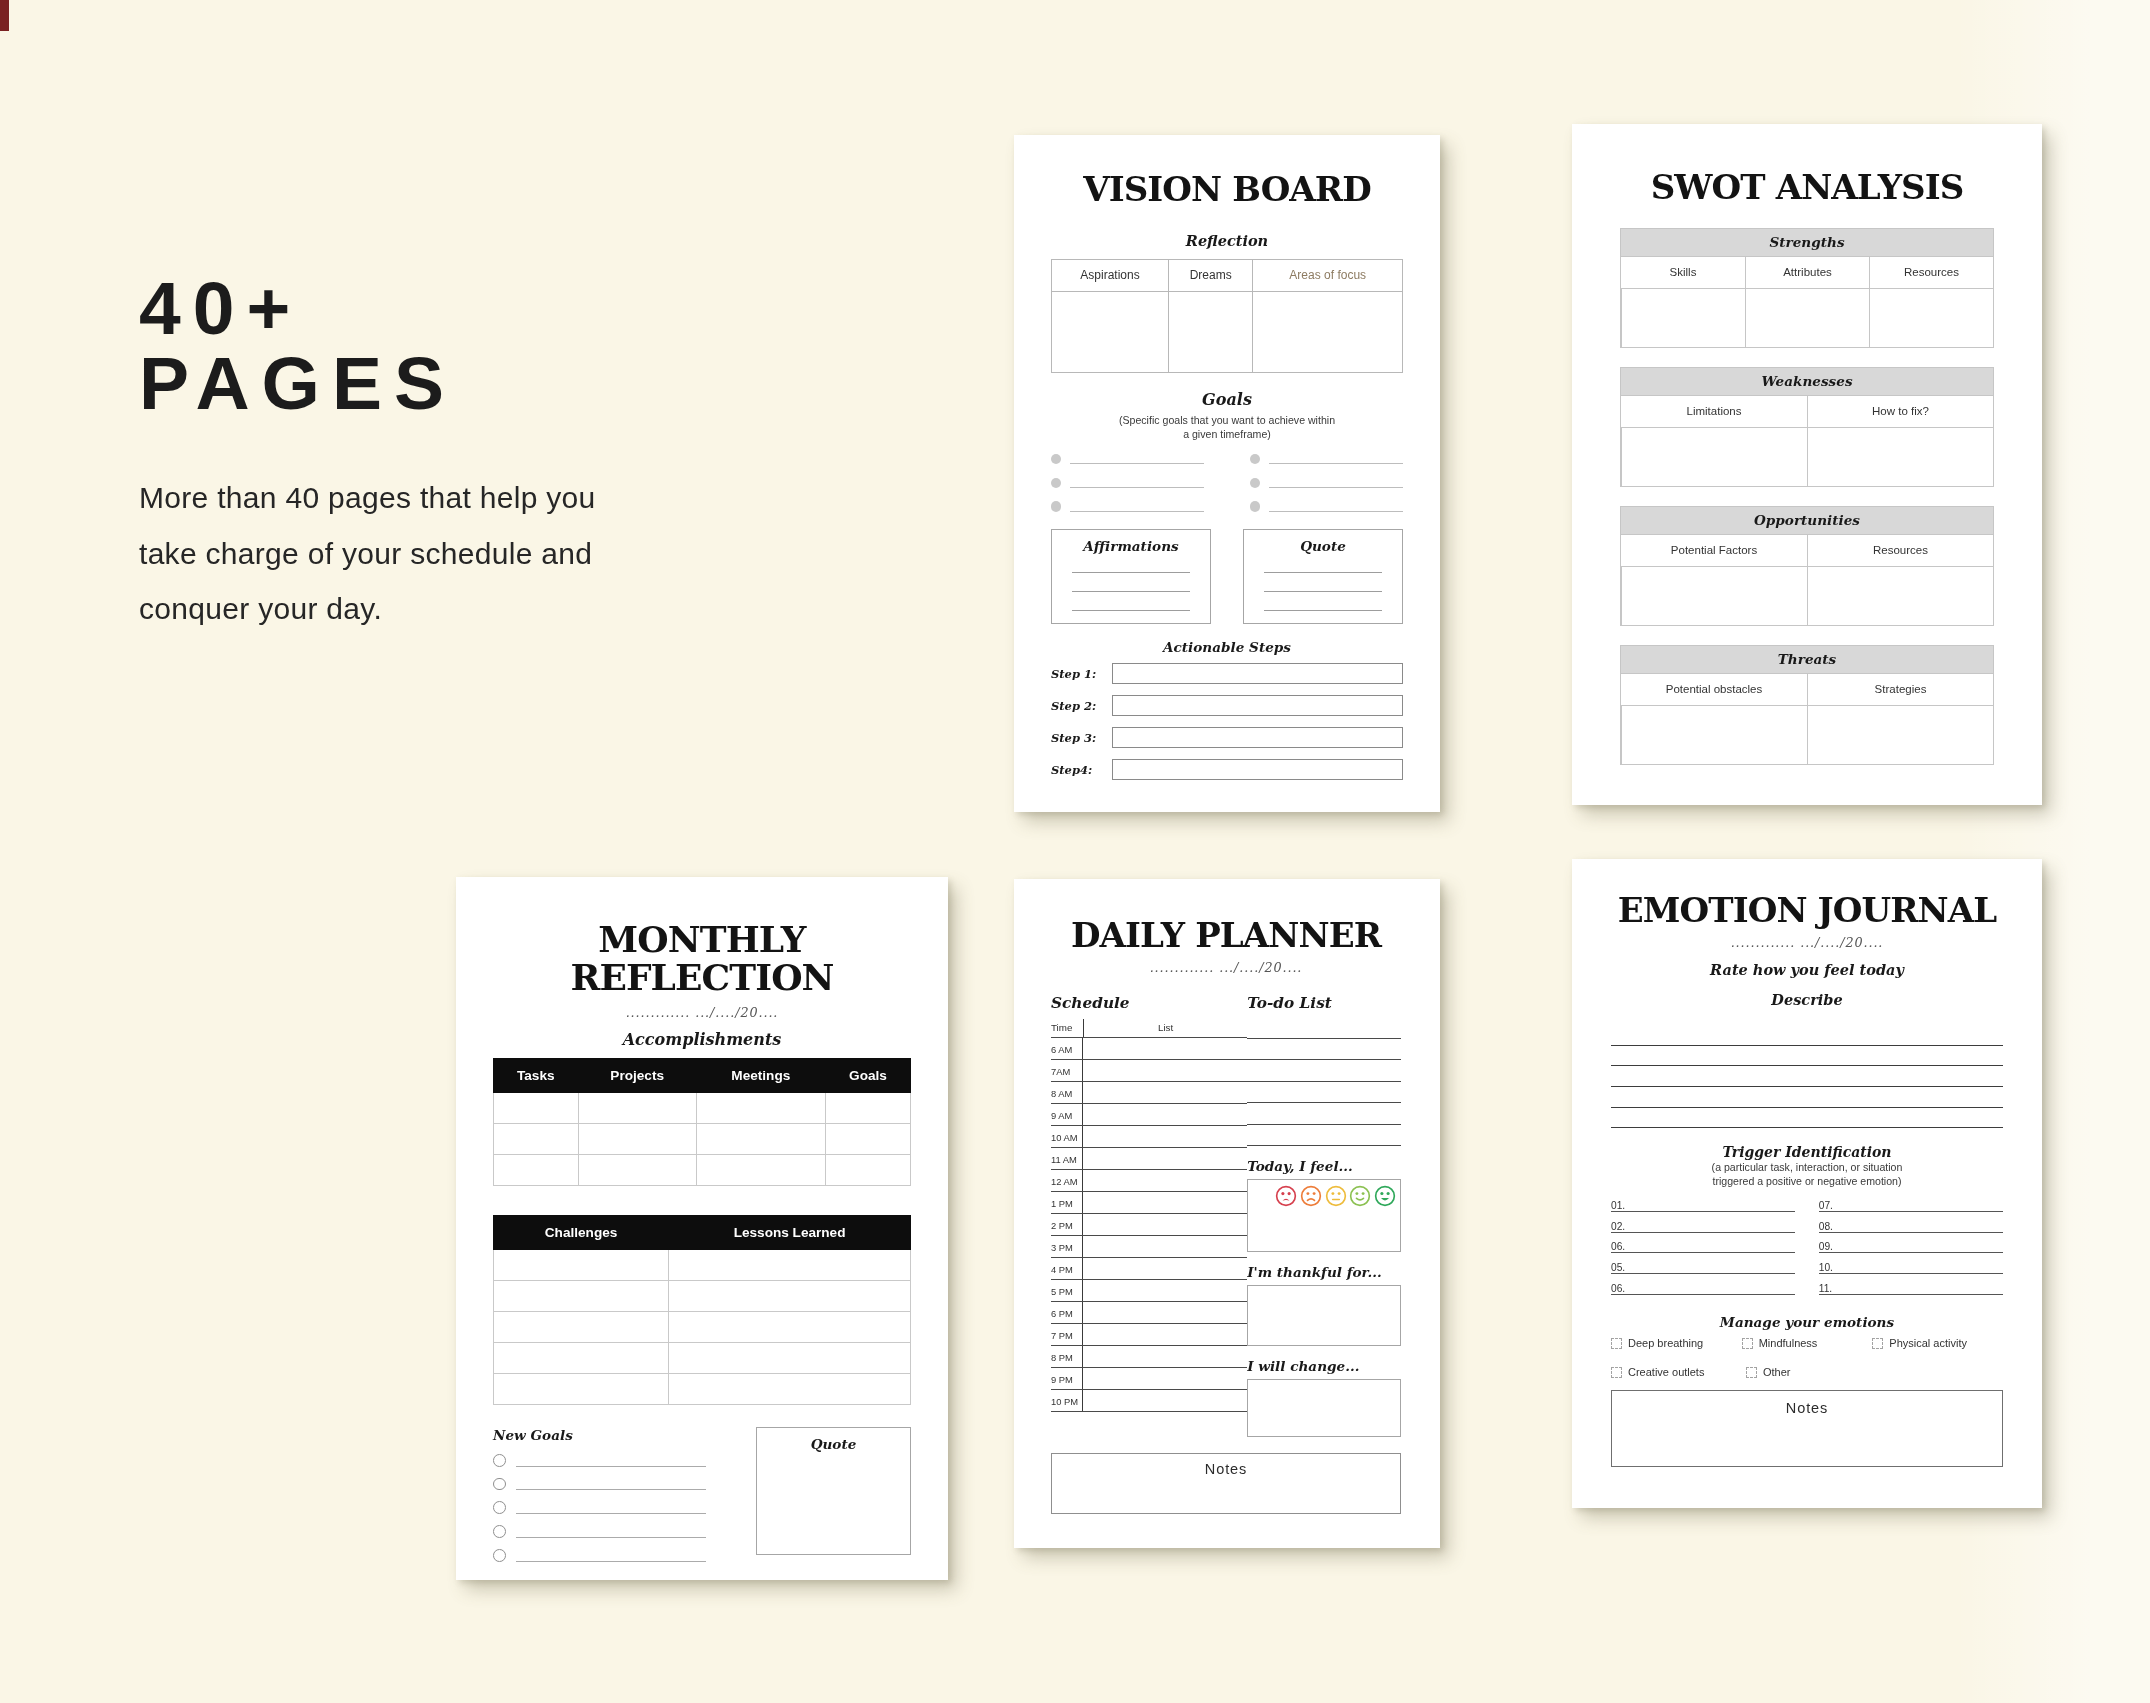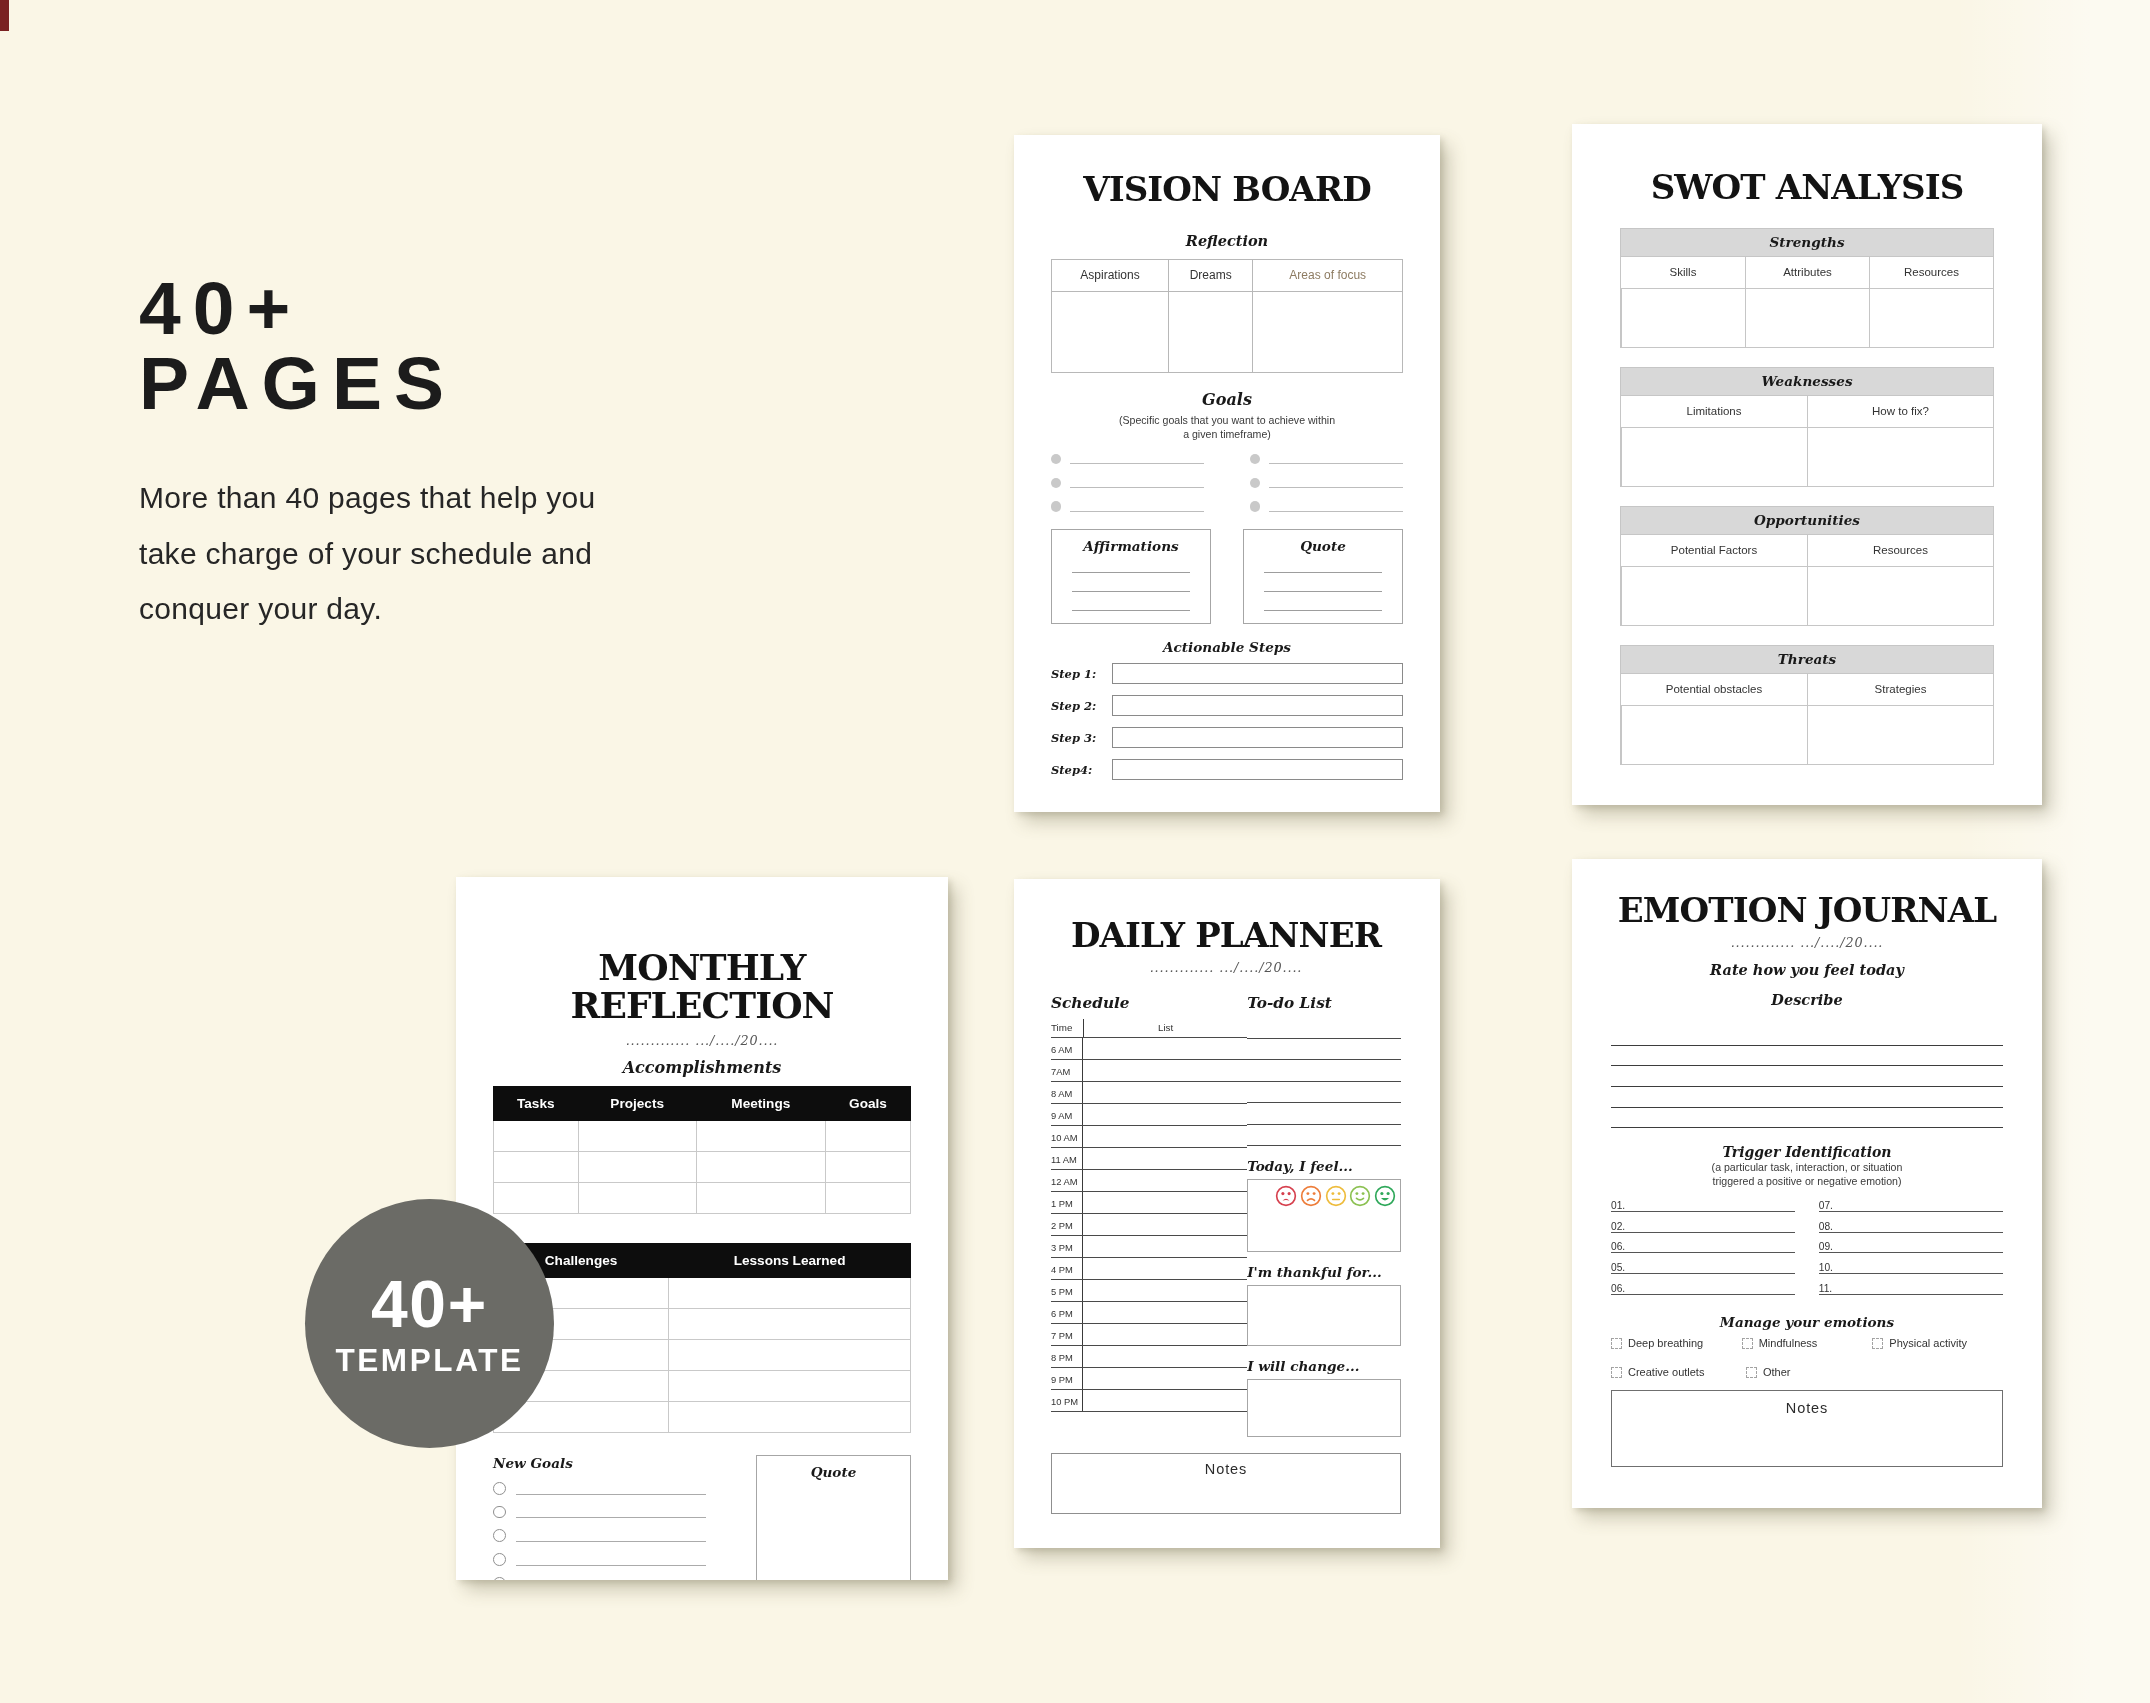"MONTHLY REFLECTION" #mr .title { margin-top: 28px -> none }
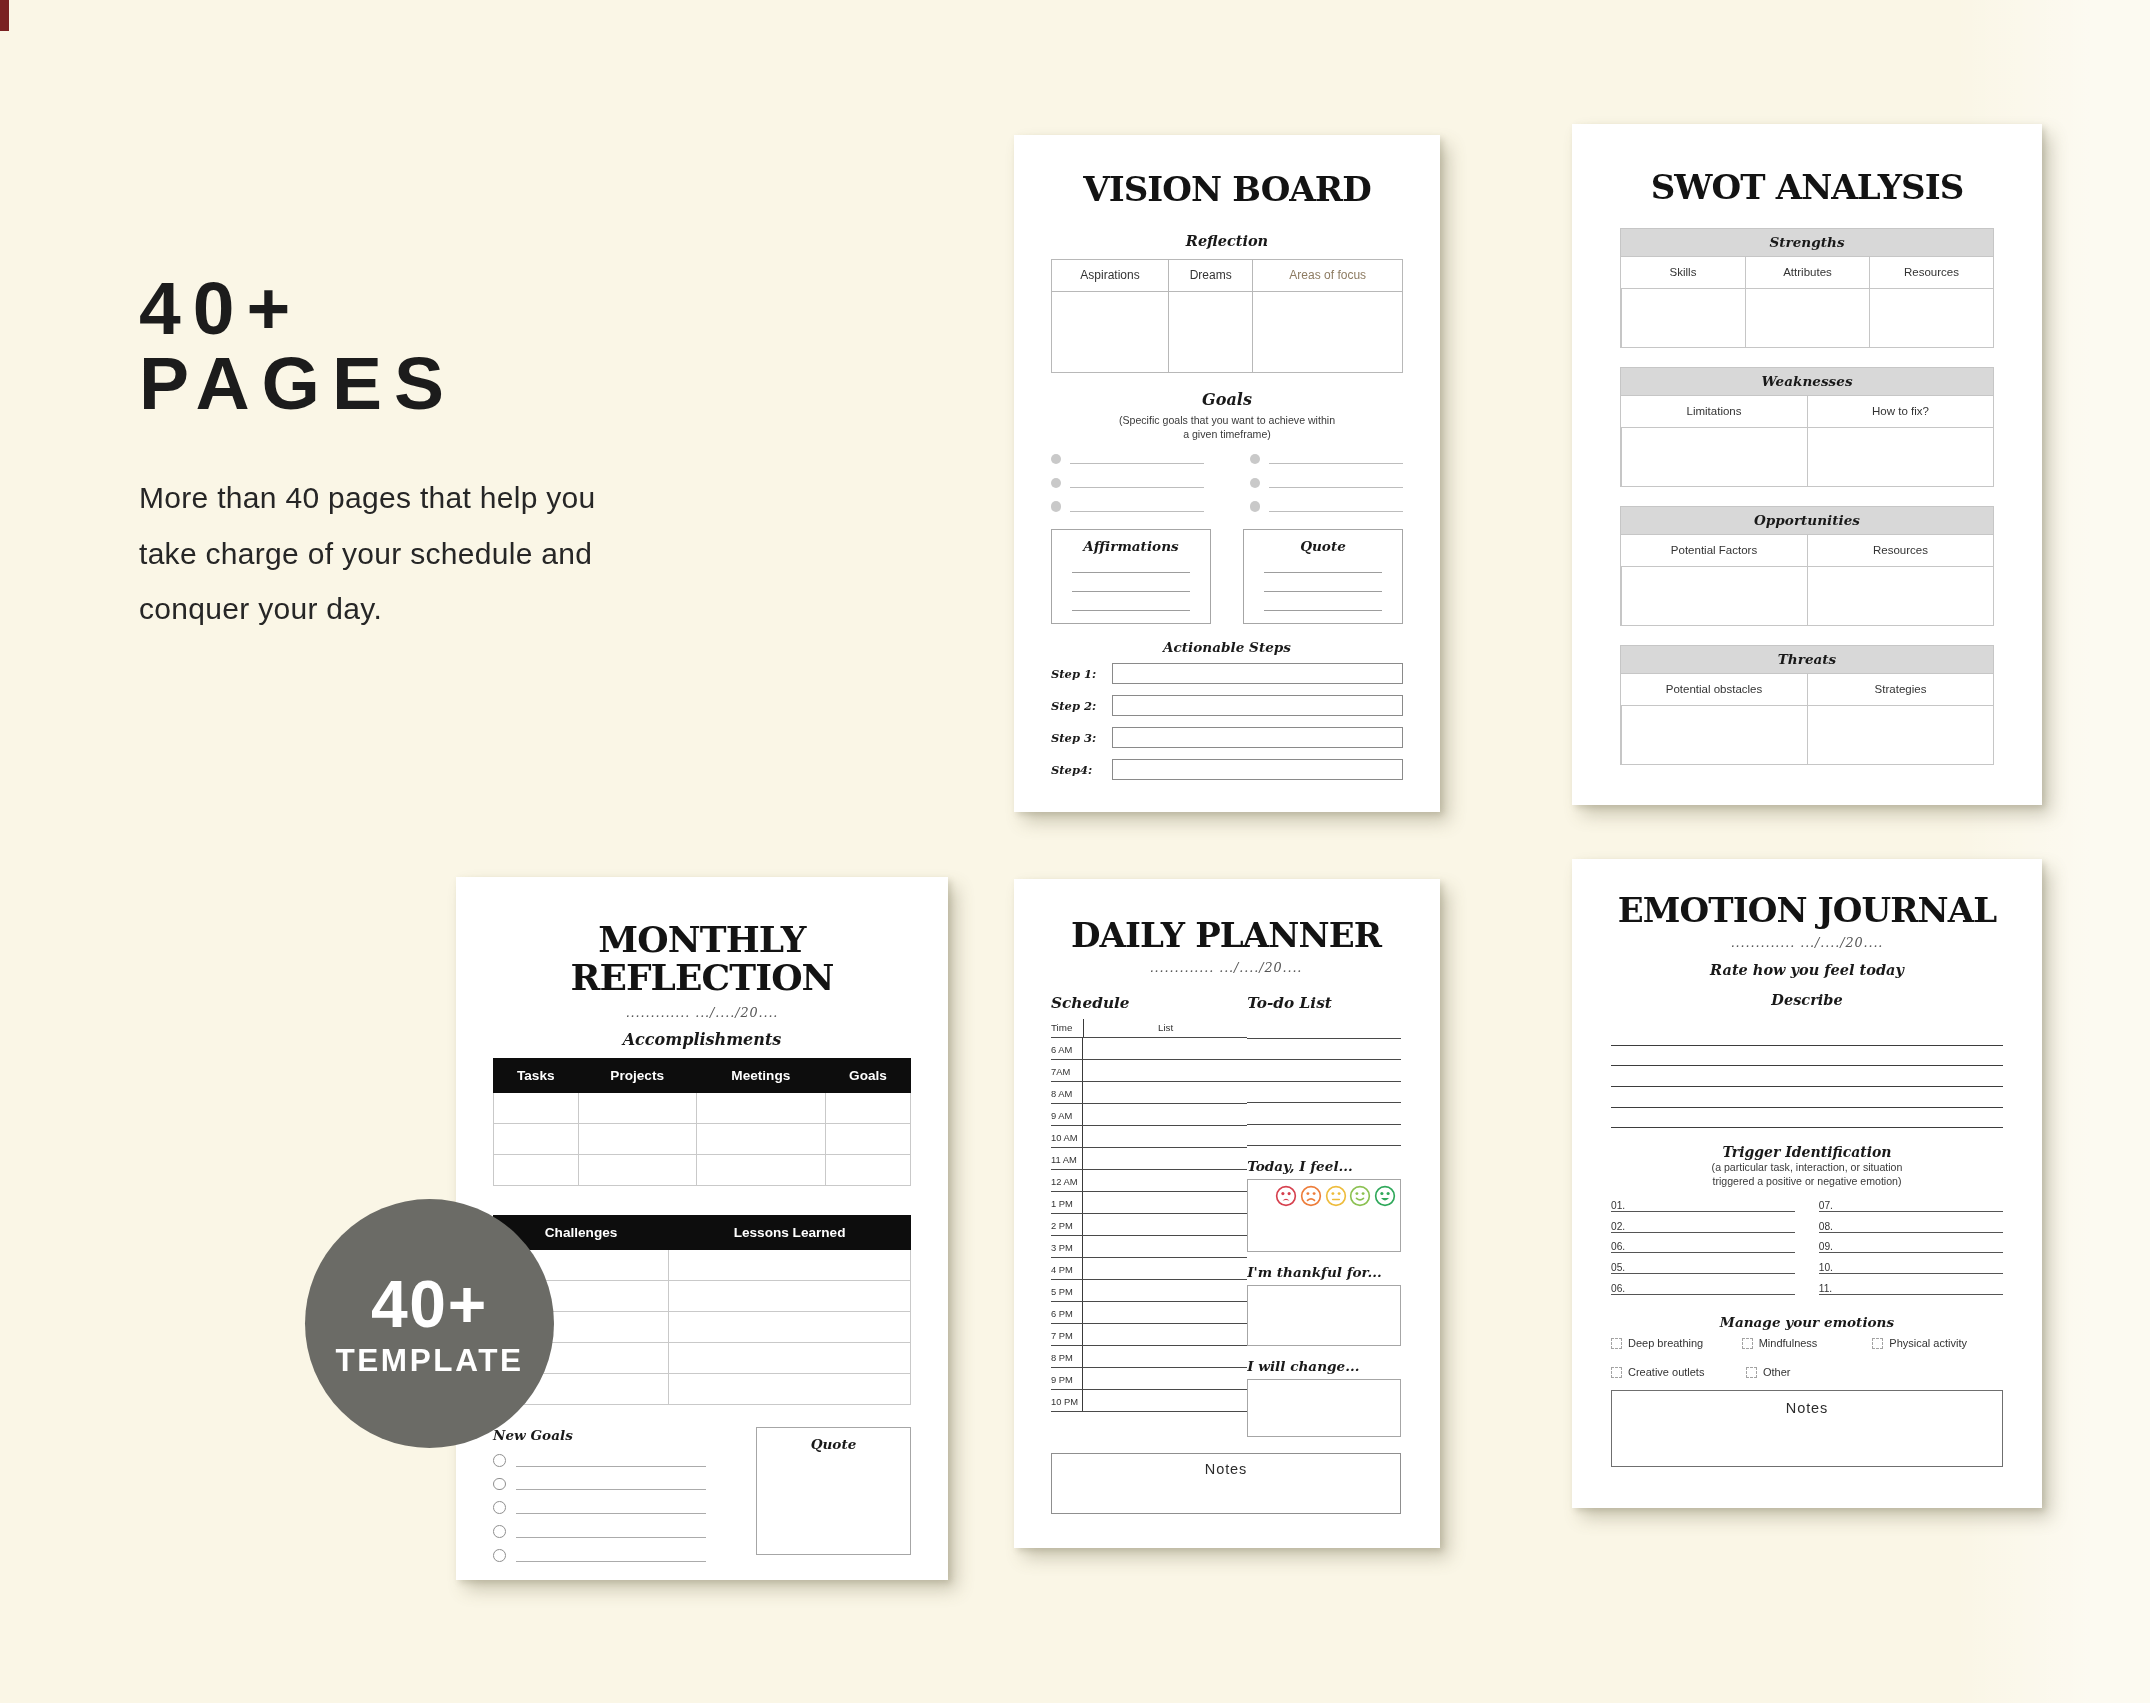"40+" div.badge { html: <div> <div>40+</div> <div>TEMPLATE</div> </div> -> none }
